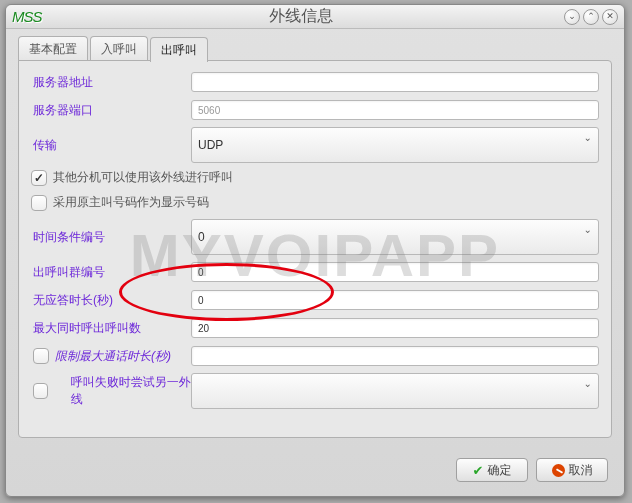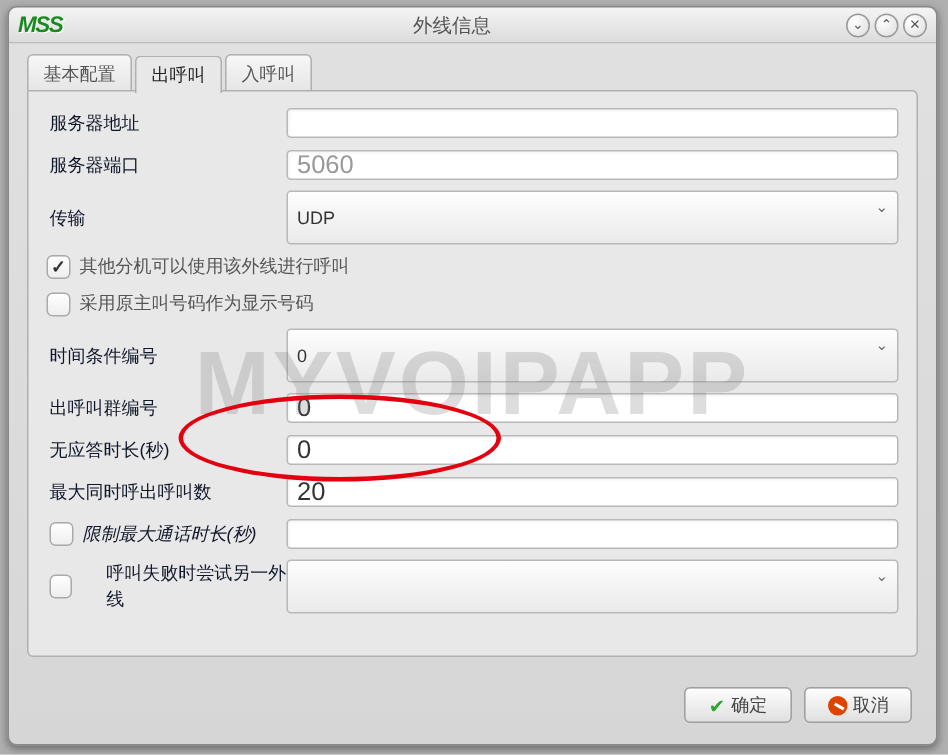"MSS" .titlebar .icon { font-weight: 700 -> 400 }
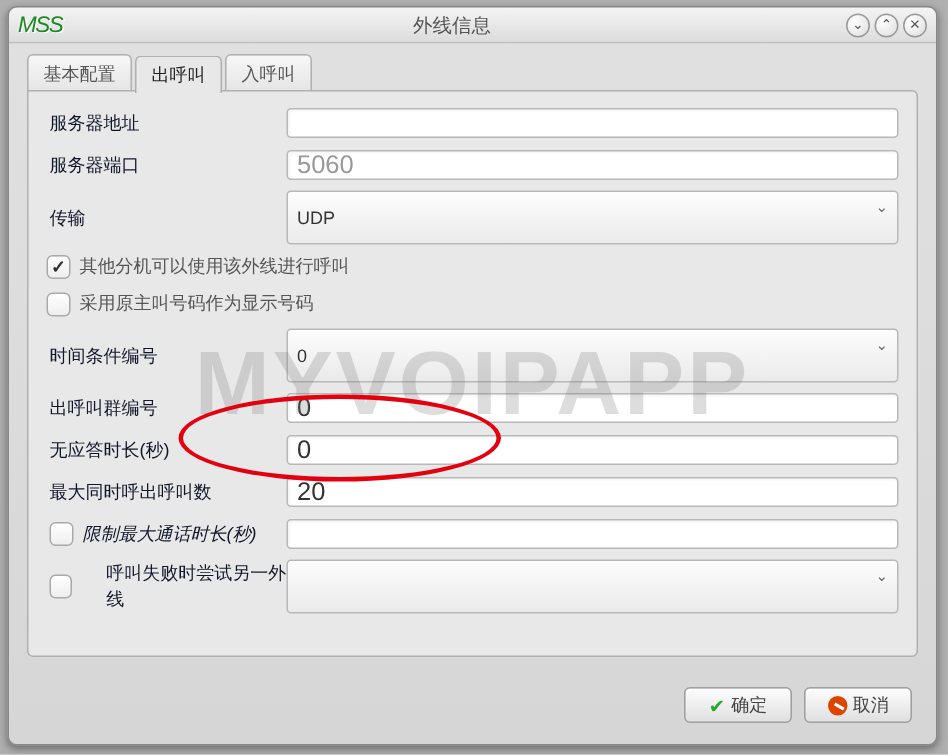"外线信息" .titlebar .title { font-size: 13px -> 16px }
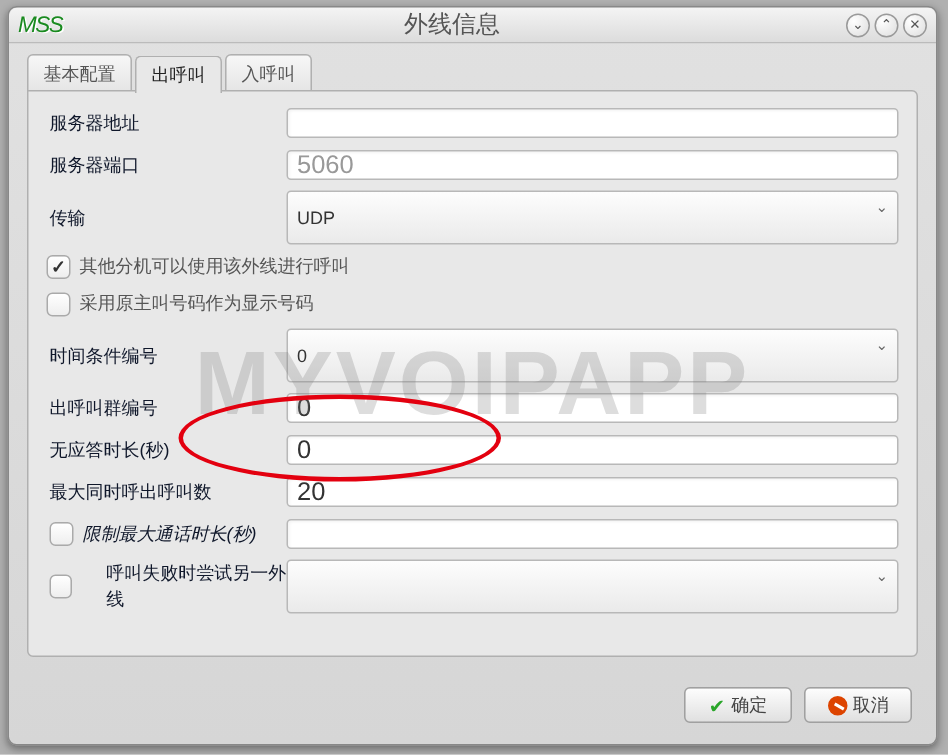"出呼叫" div.tab { order: before "入呼叫" -> after "入呼叫" }
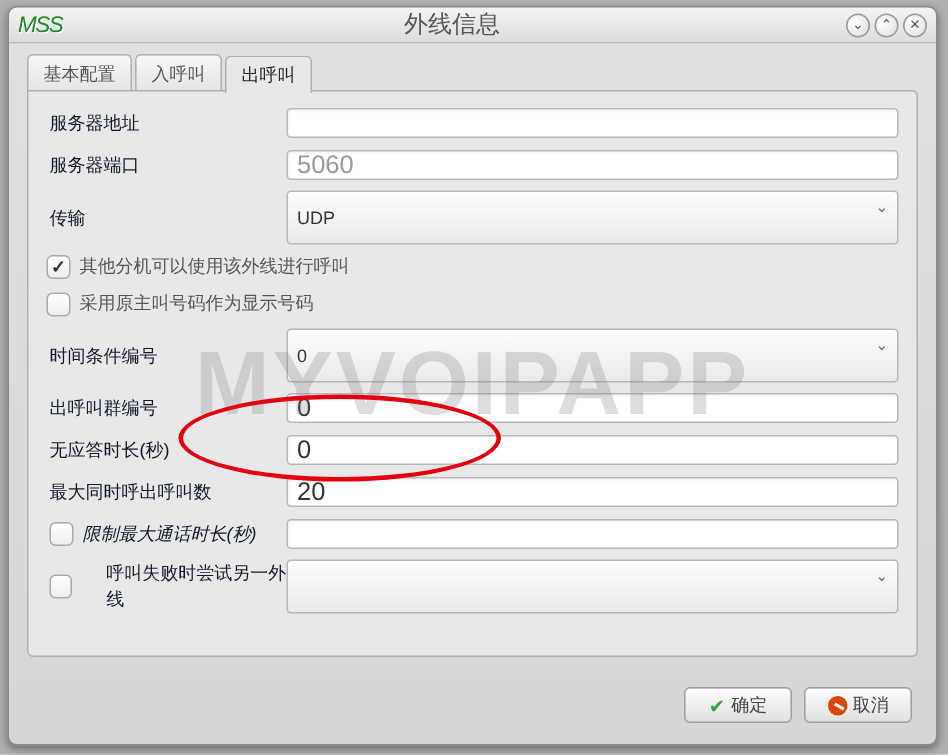"服务器地址" .row .label { color: #0f172a -> #6d28d9 }
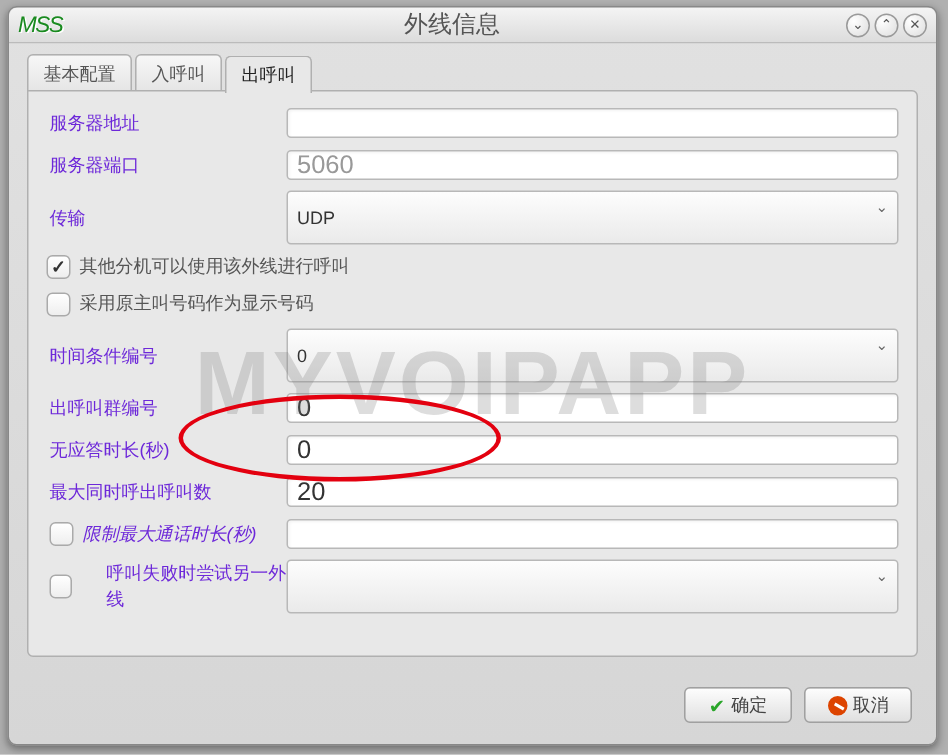"5060" .input { font-size: 17px -> 10px }
